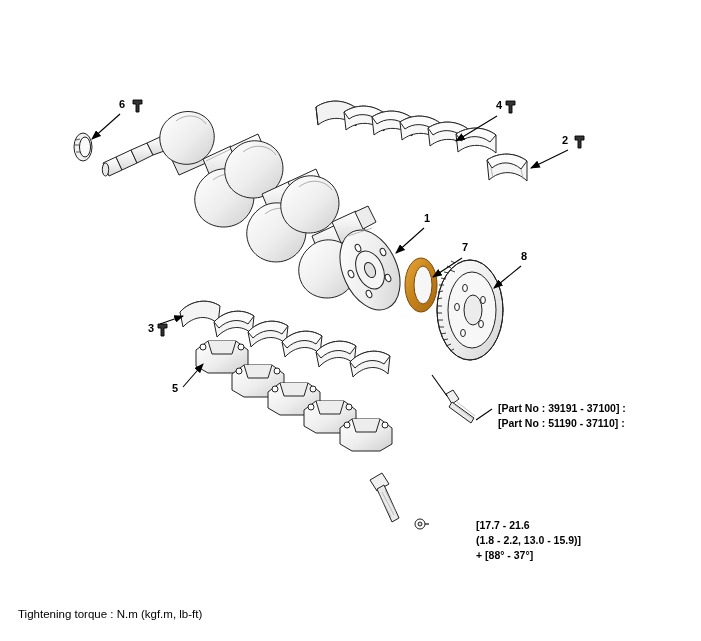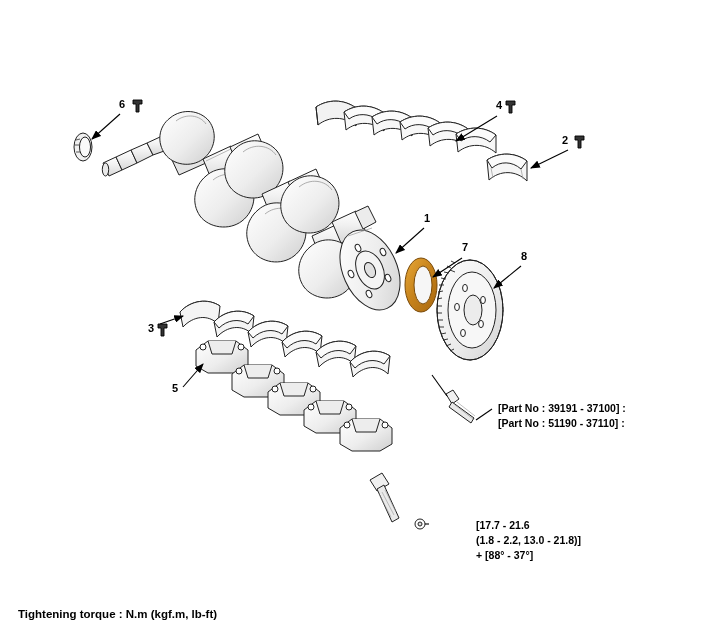"(1.8 - 2.2, 13.0 -" div { text: 21.8 -> 15.9 }
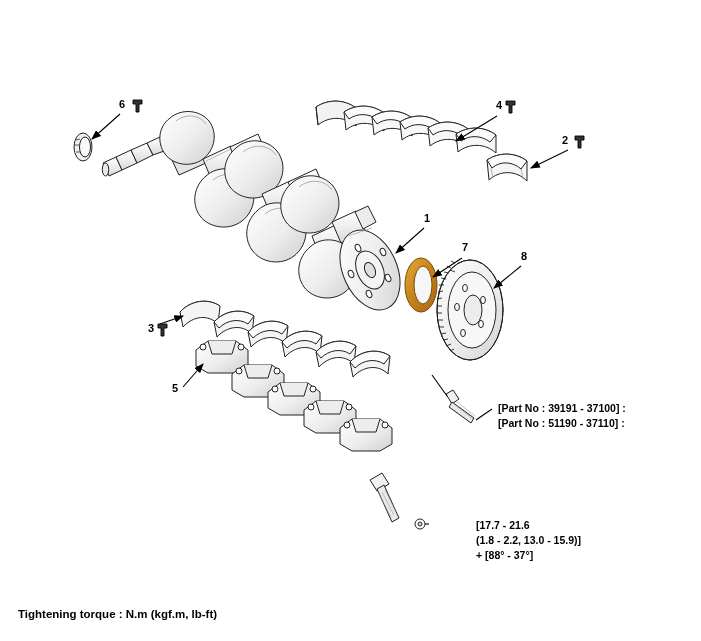"Tightening torque : N.m (kgf.m," .footer-note { font-weight: bold -> normal }
